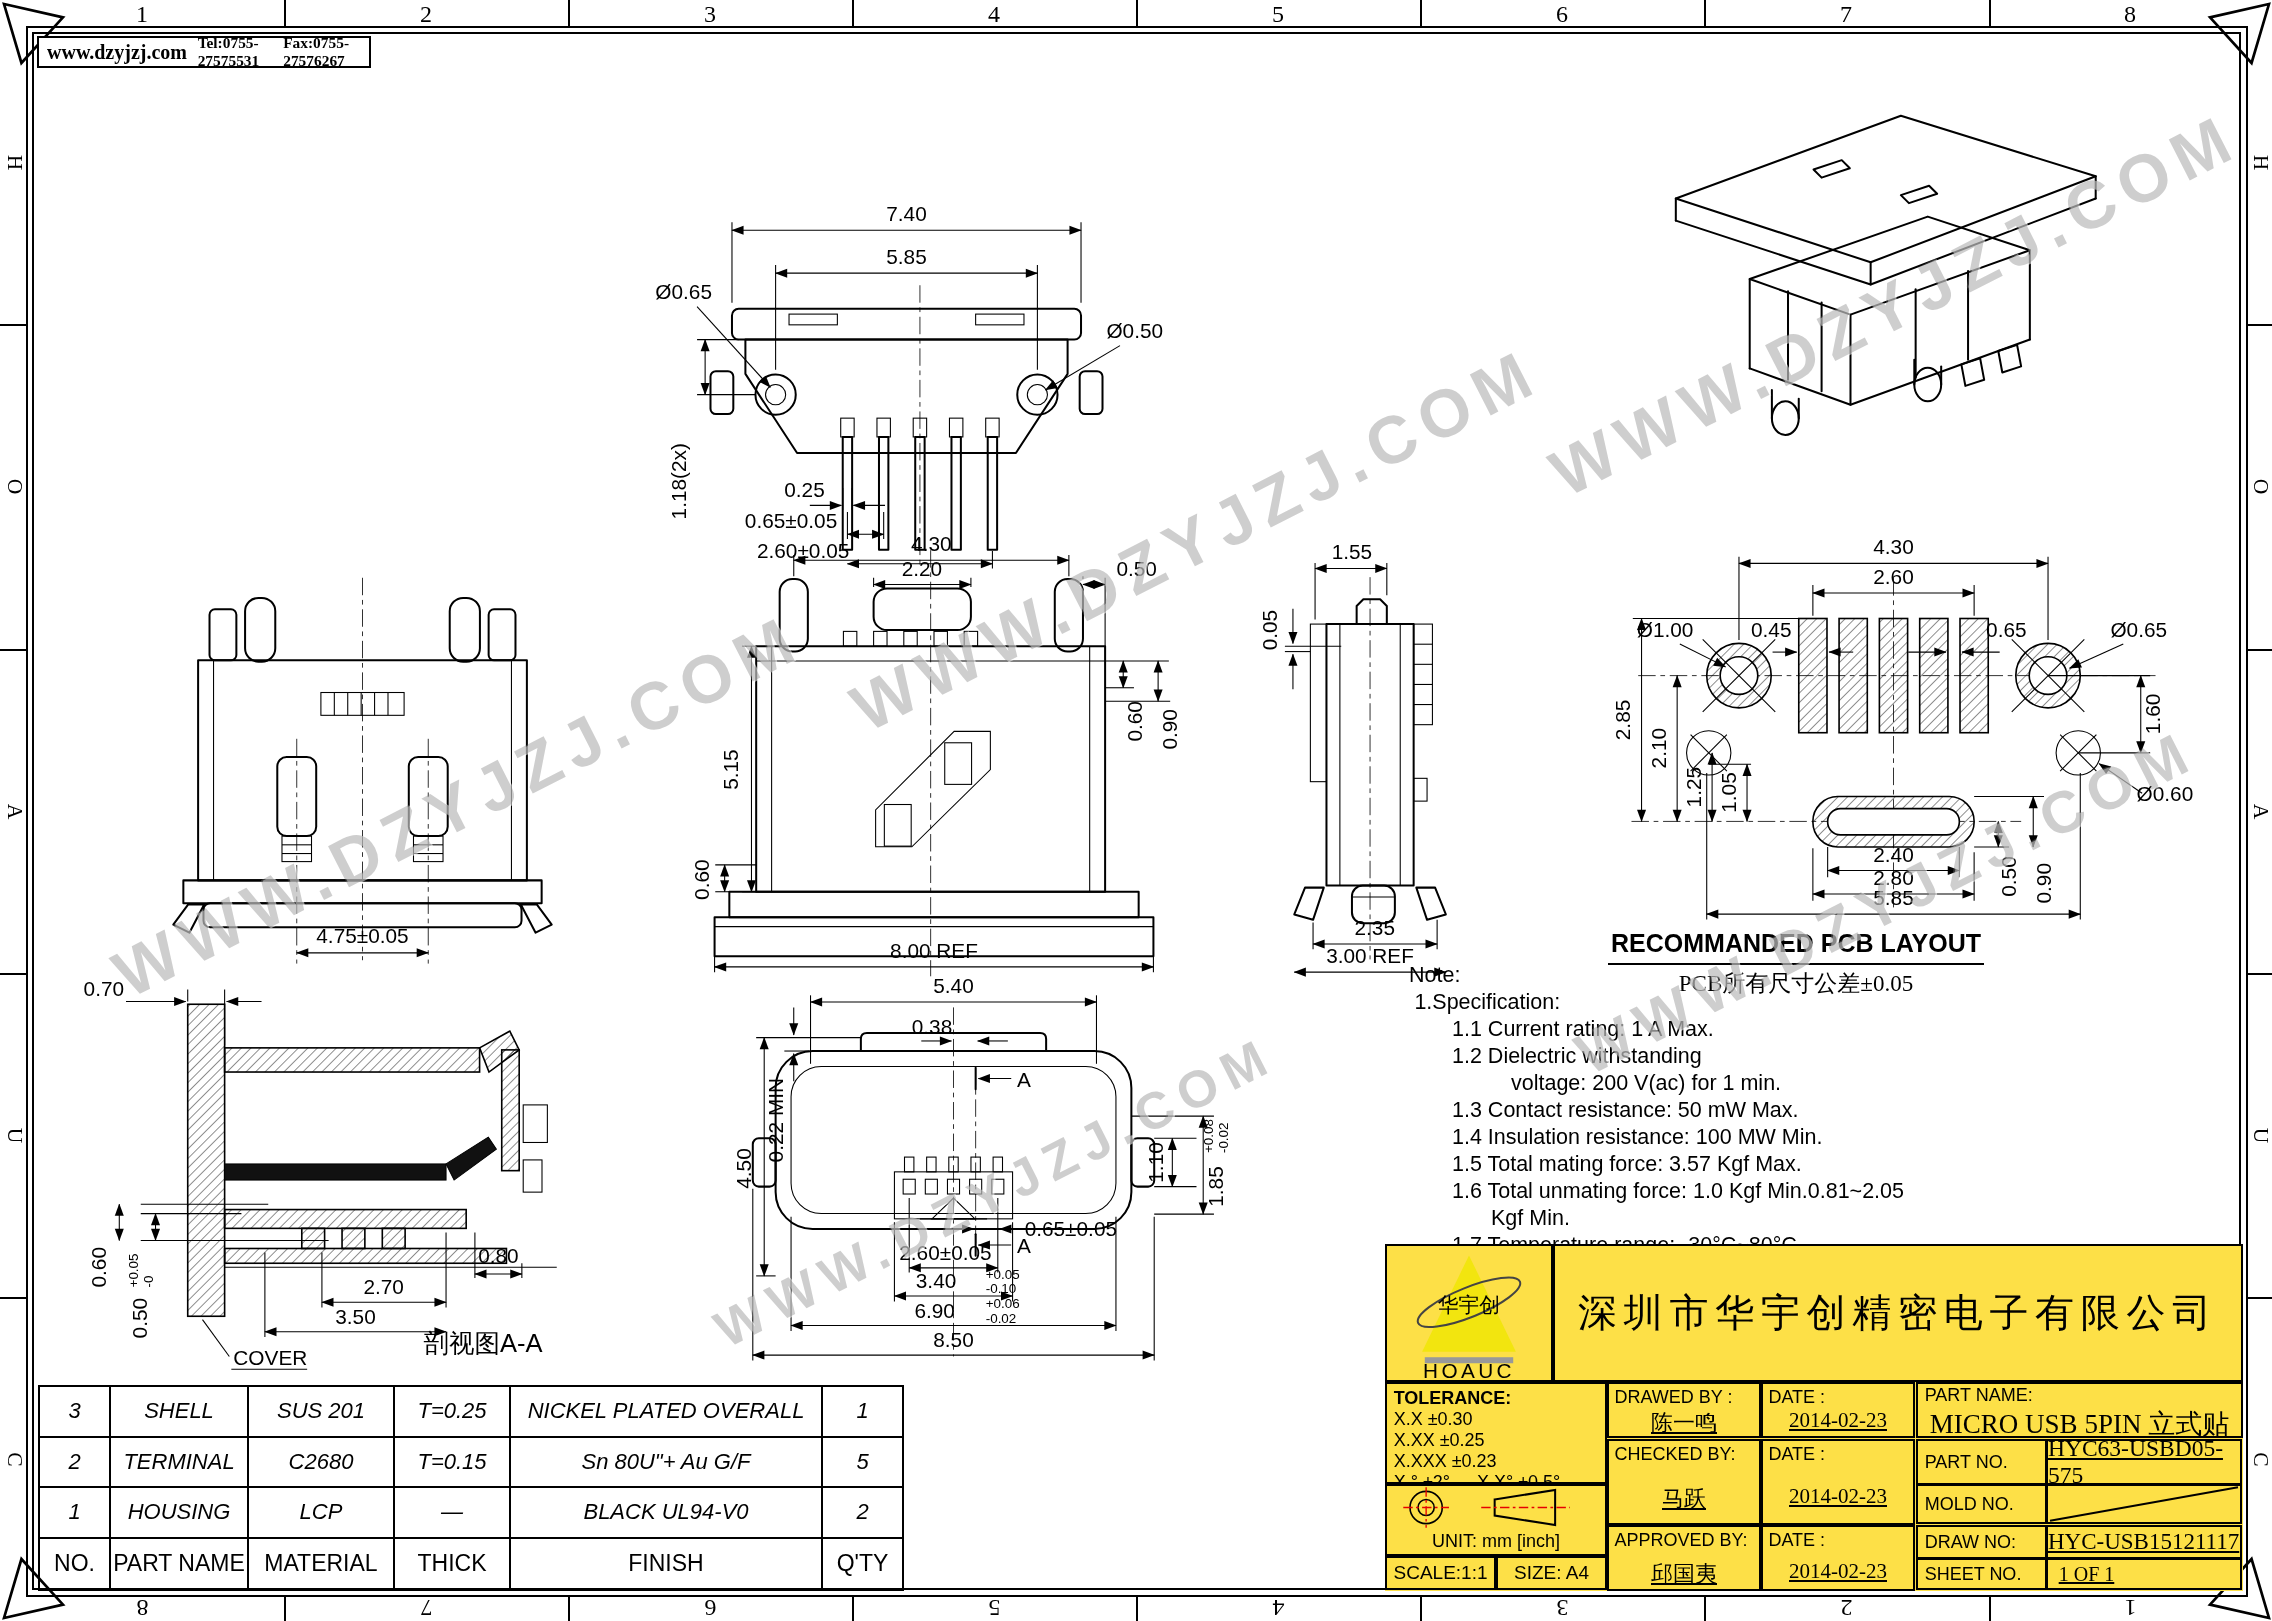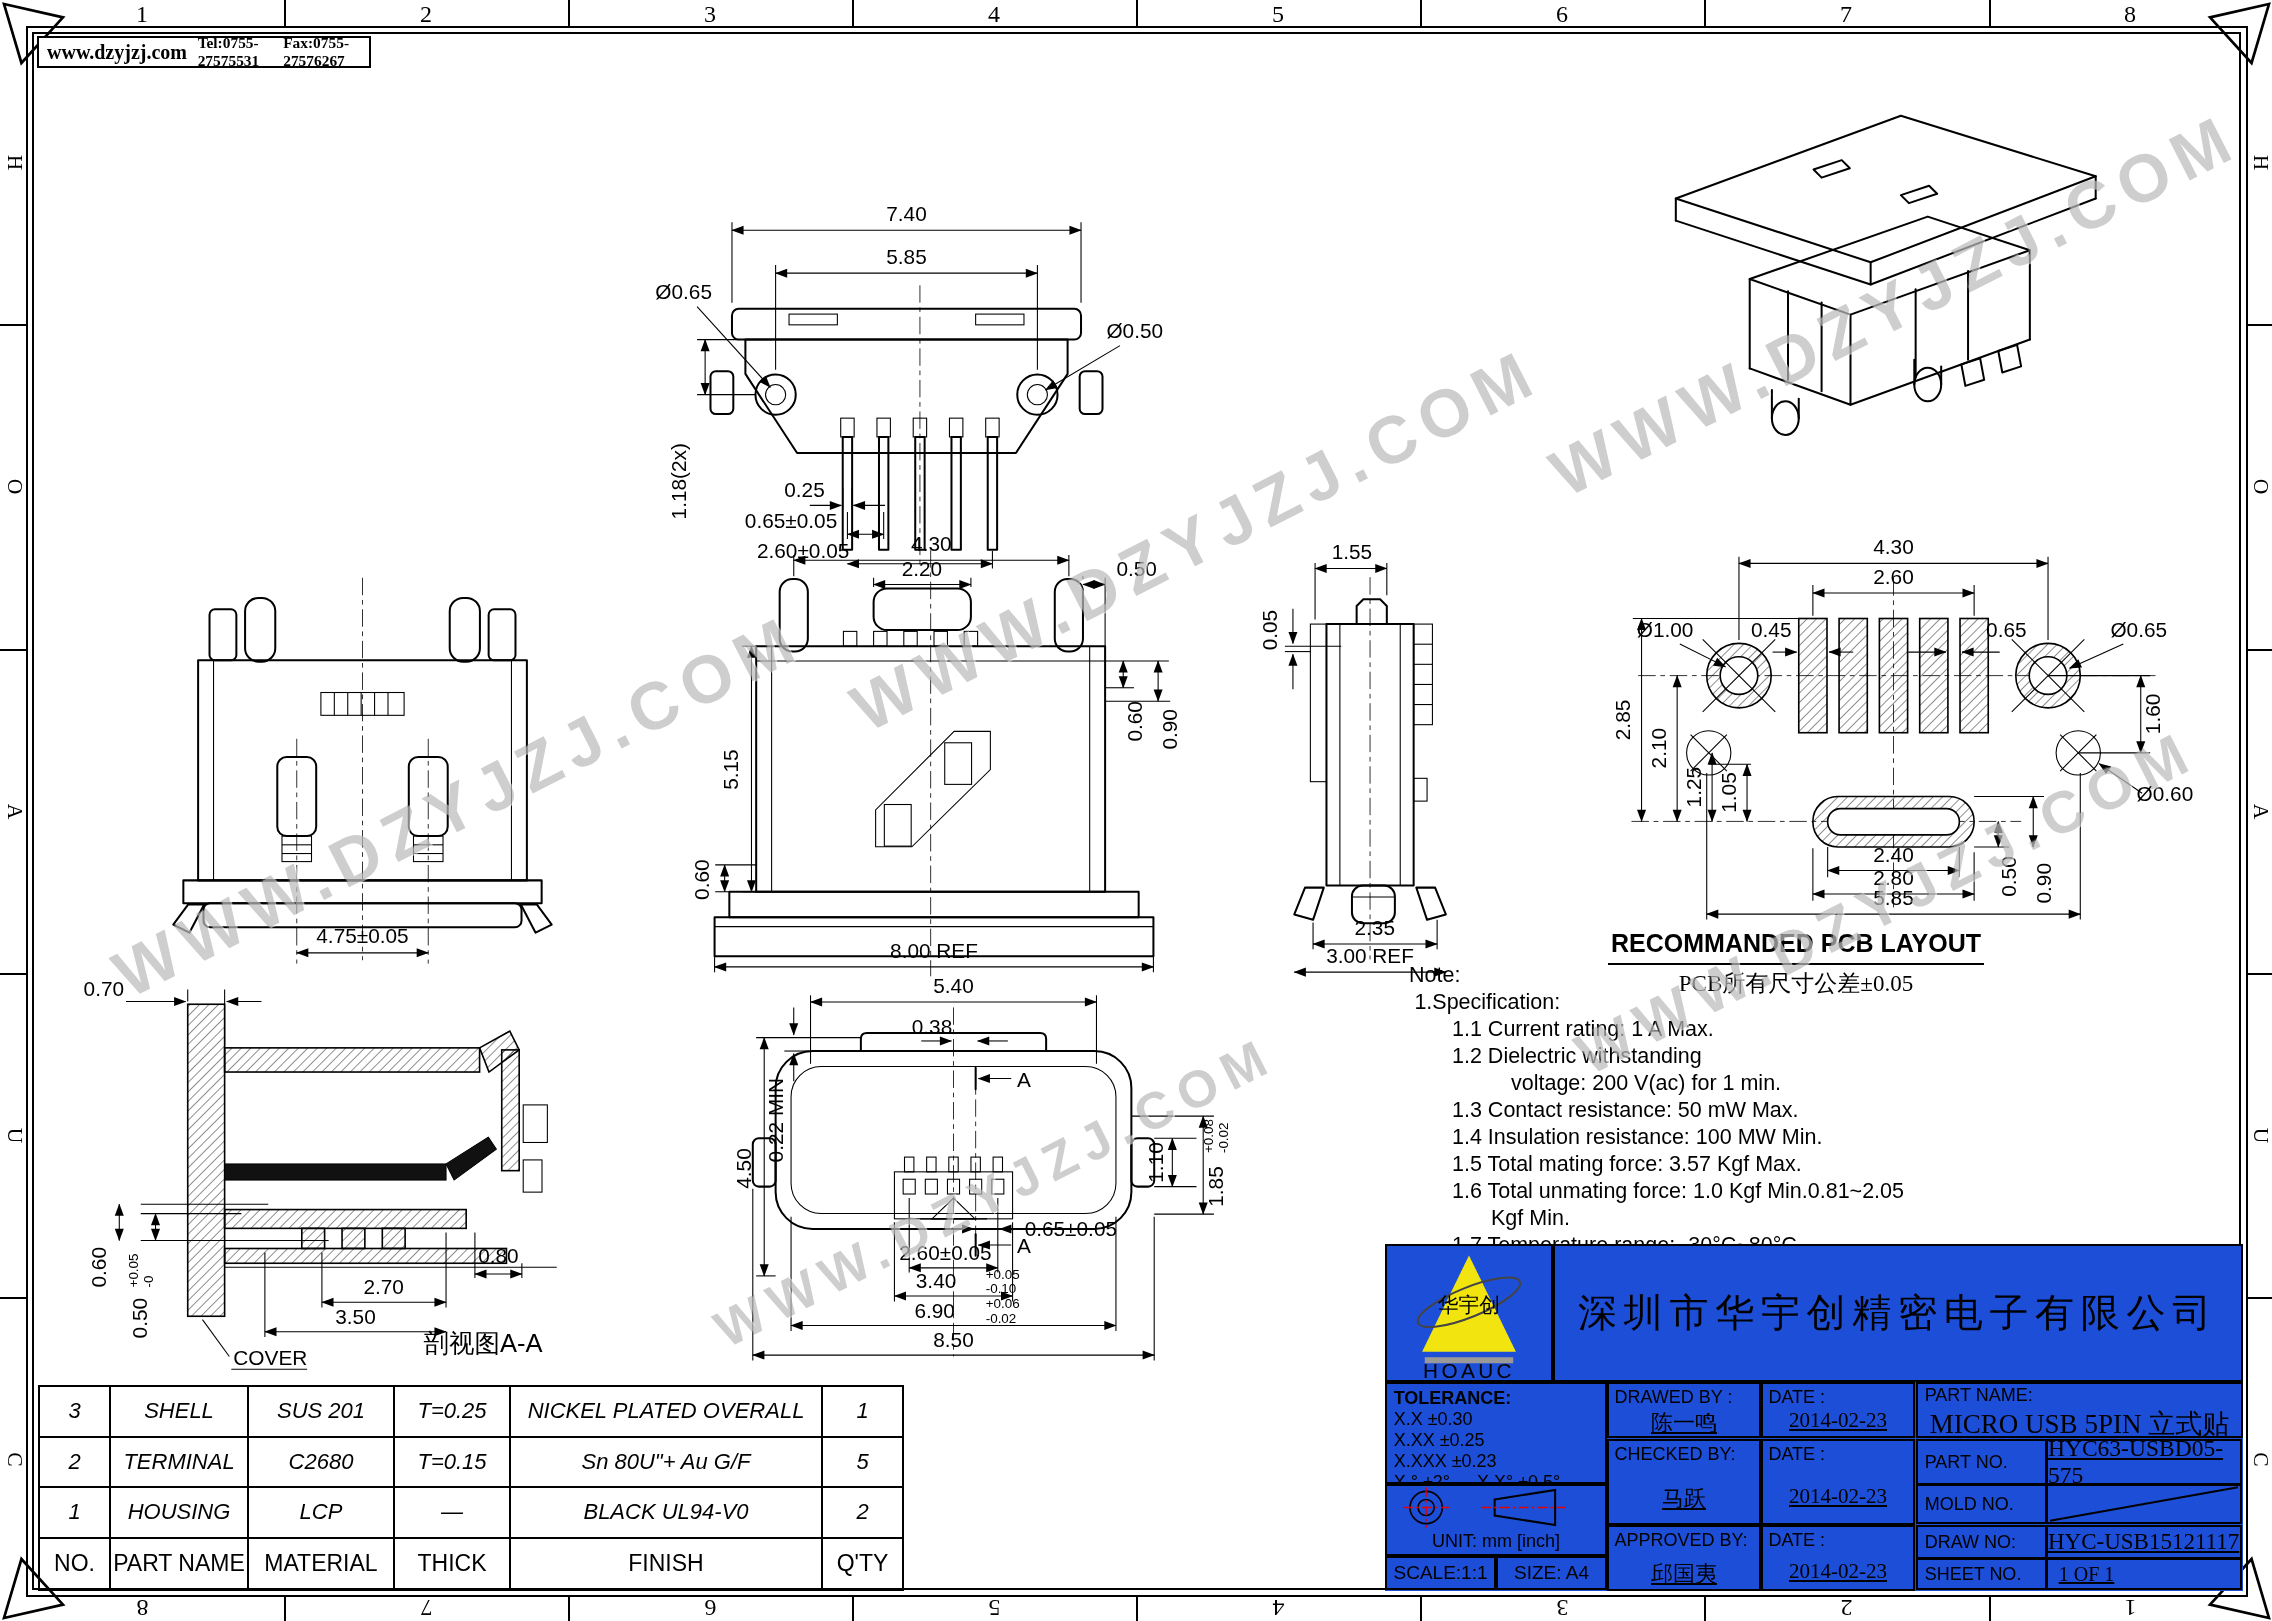"华宇创" #tblock { background: #1d4ed8 -> #fde047 }
